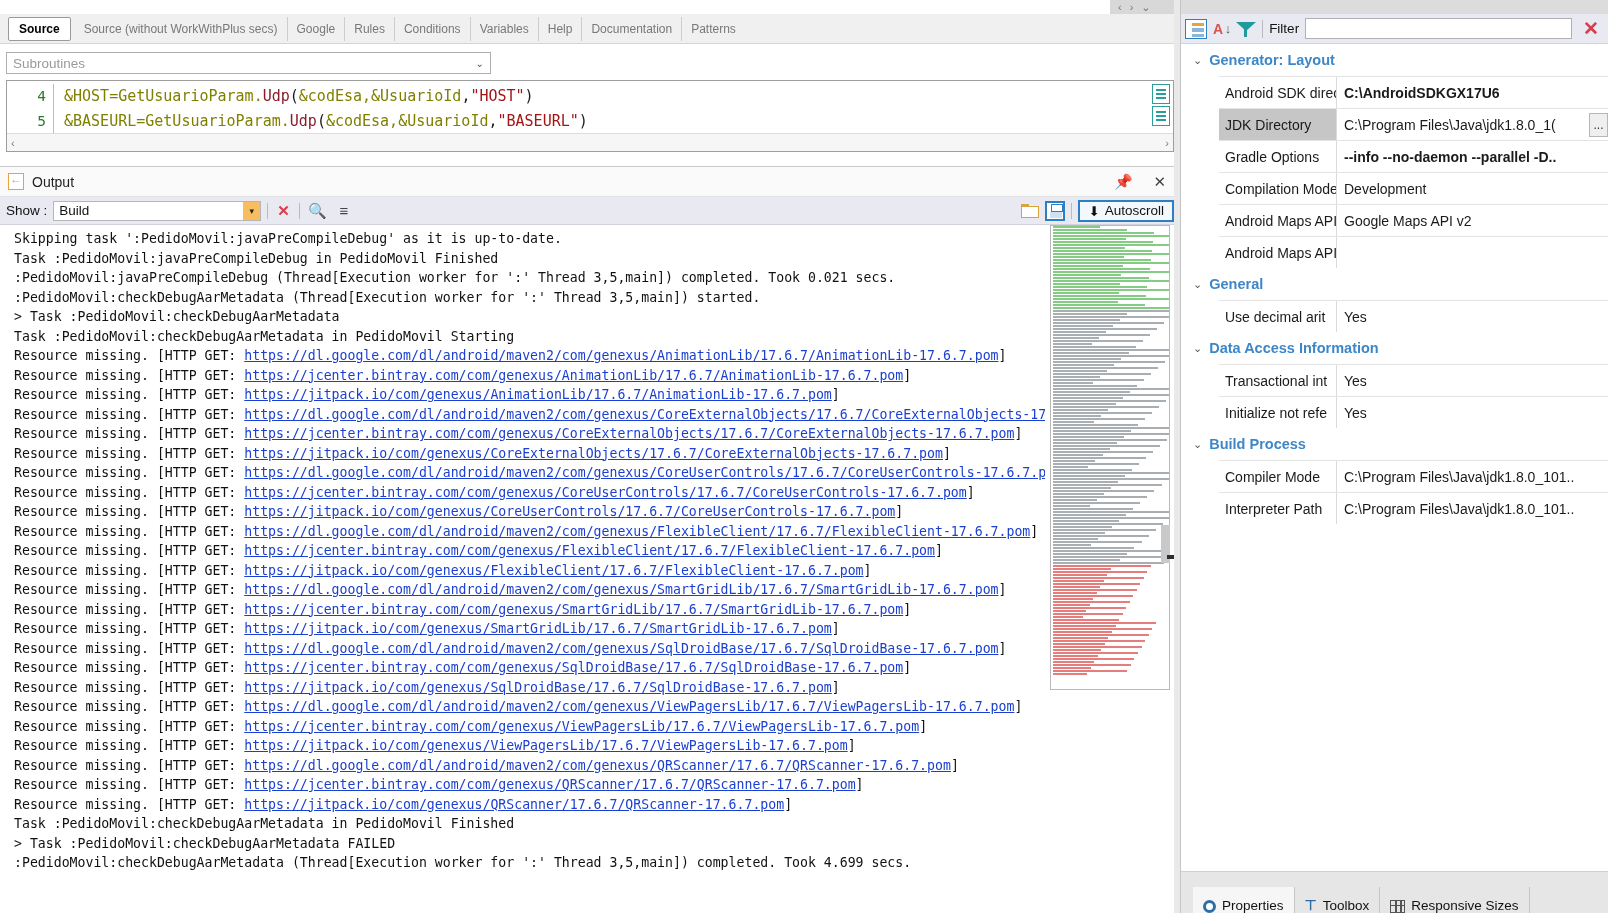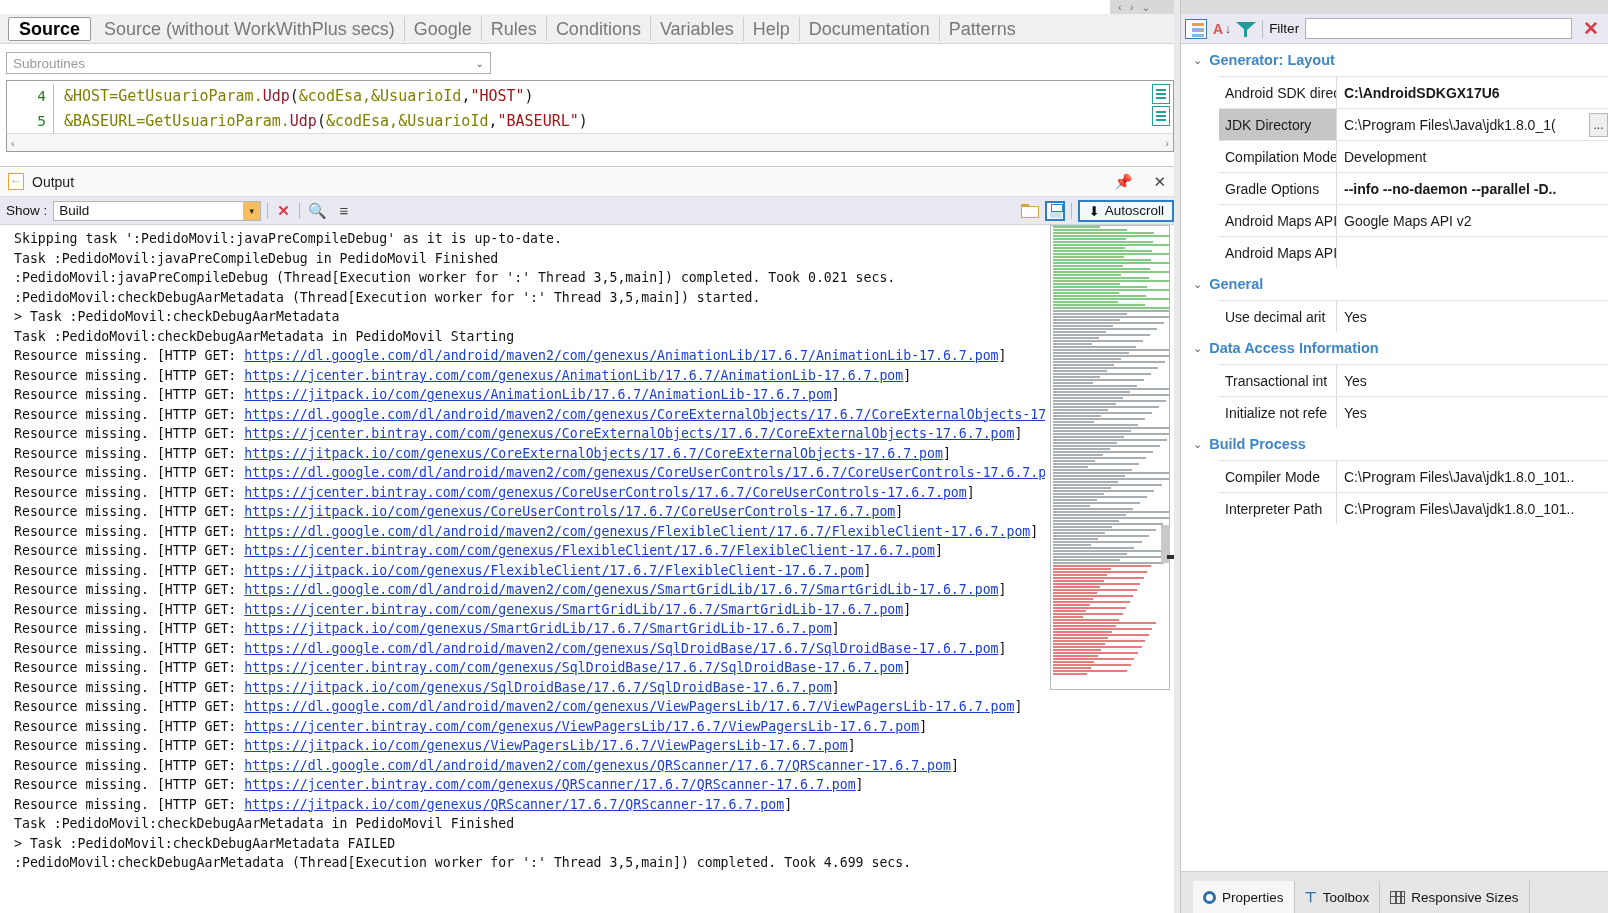"Source" .view-tab { font-size: 18px -> 12px }
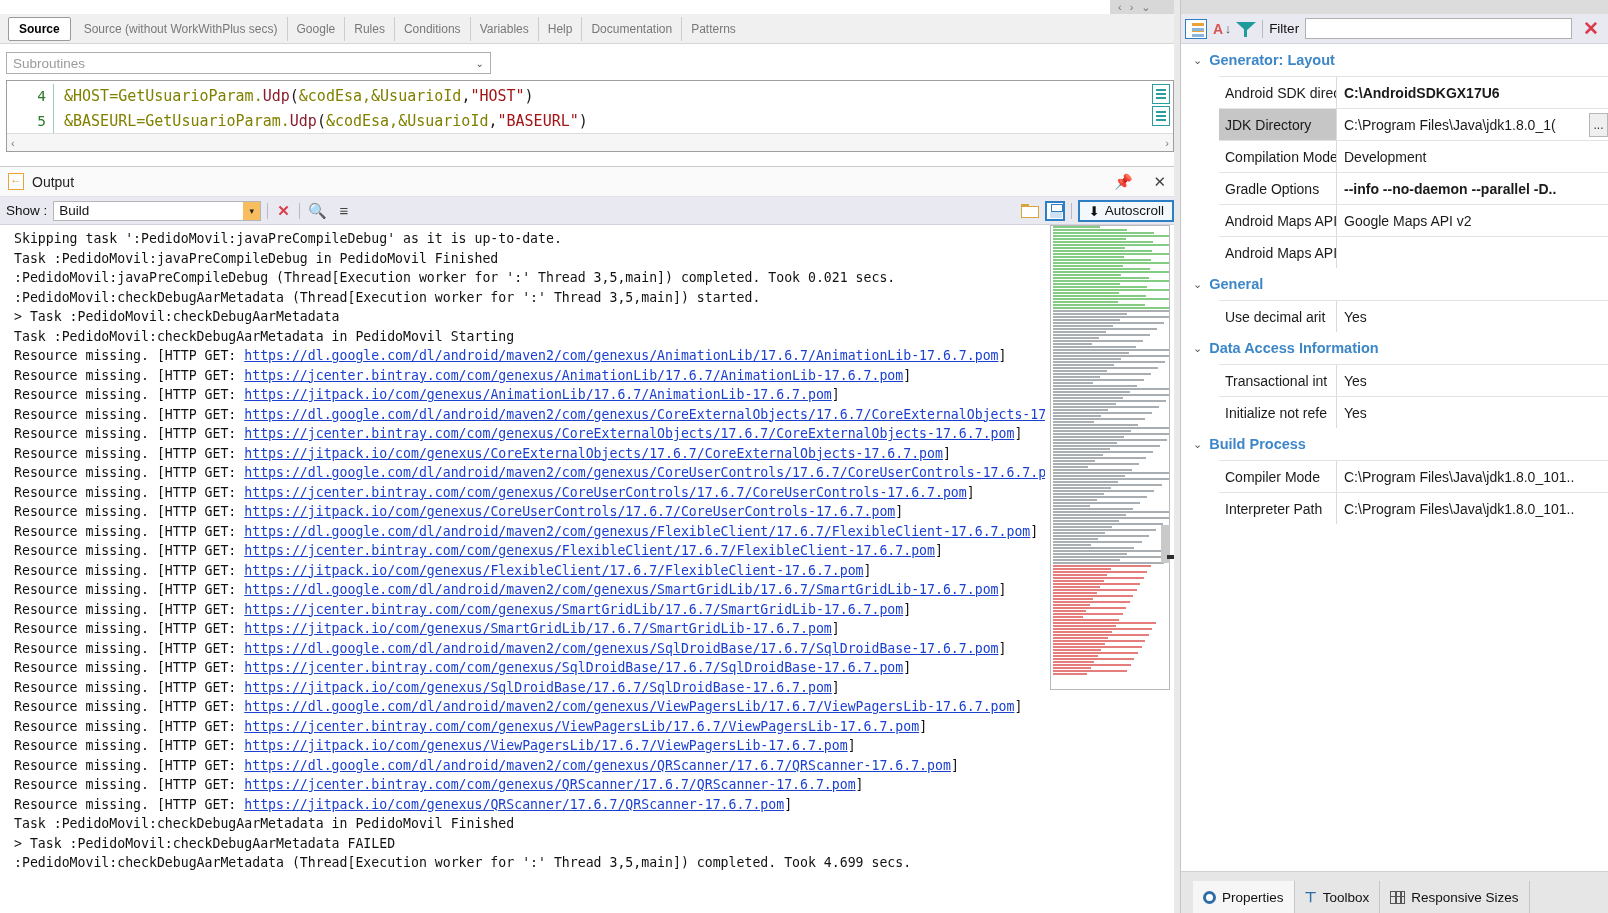"Compilation Mode" div.prop-row { order: before "Gradle Options" -> after "Gradle Options" }
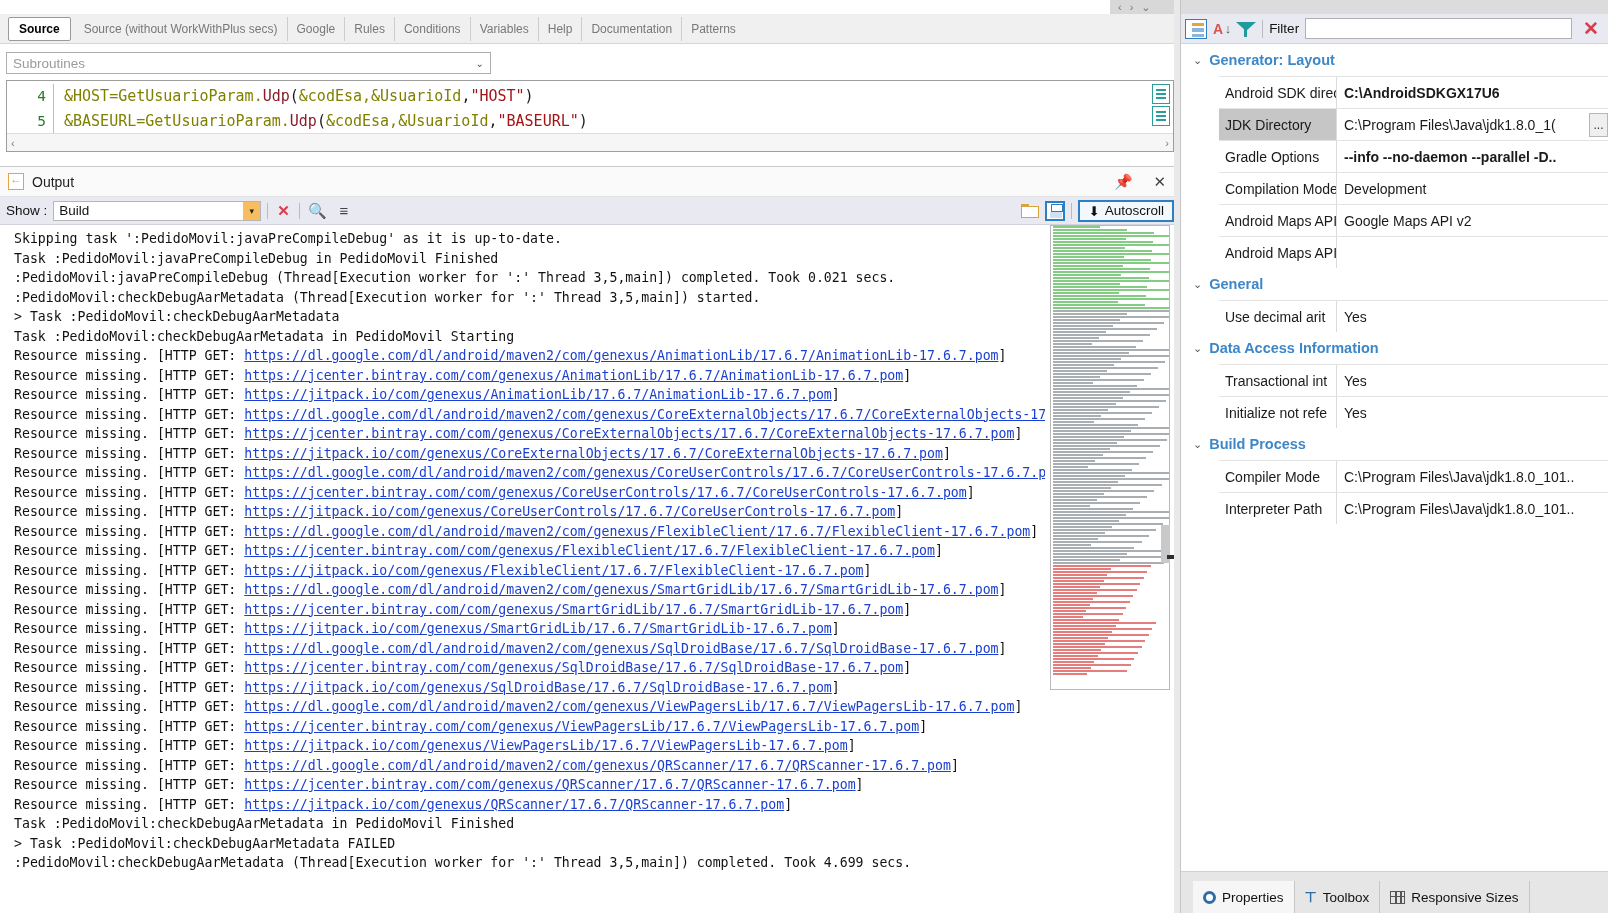"Properties" .rp-tab { align-items: center -> flex-end; padding: 16px 10px -> 0 10px }
